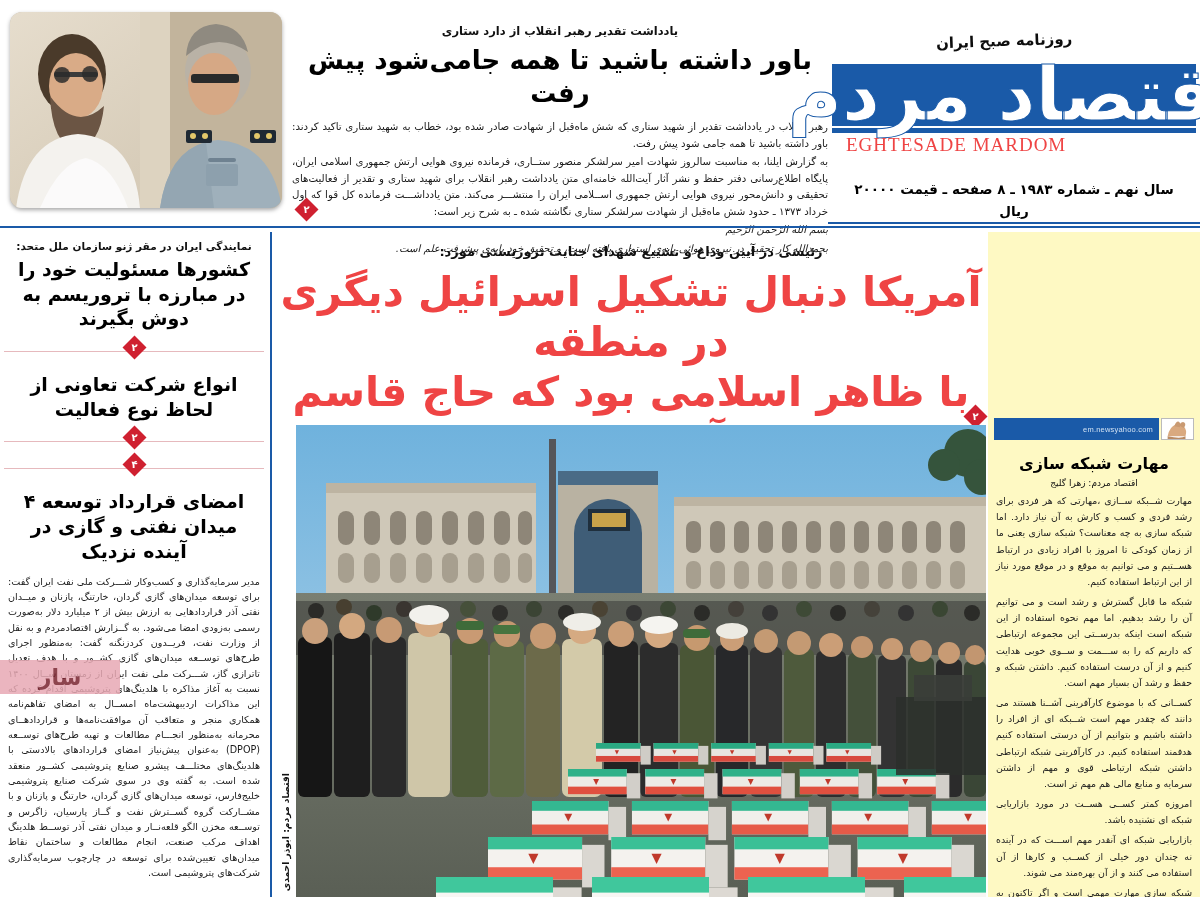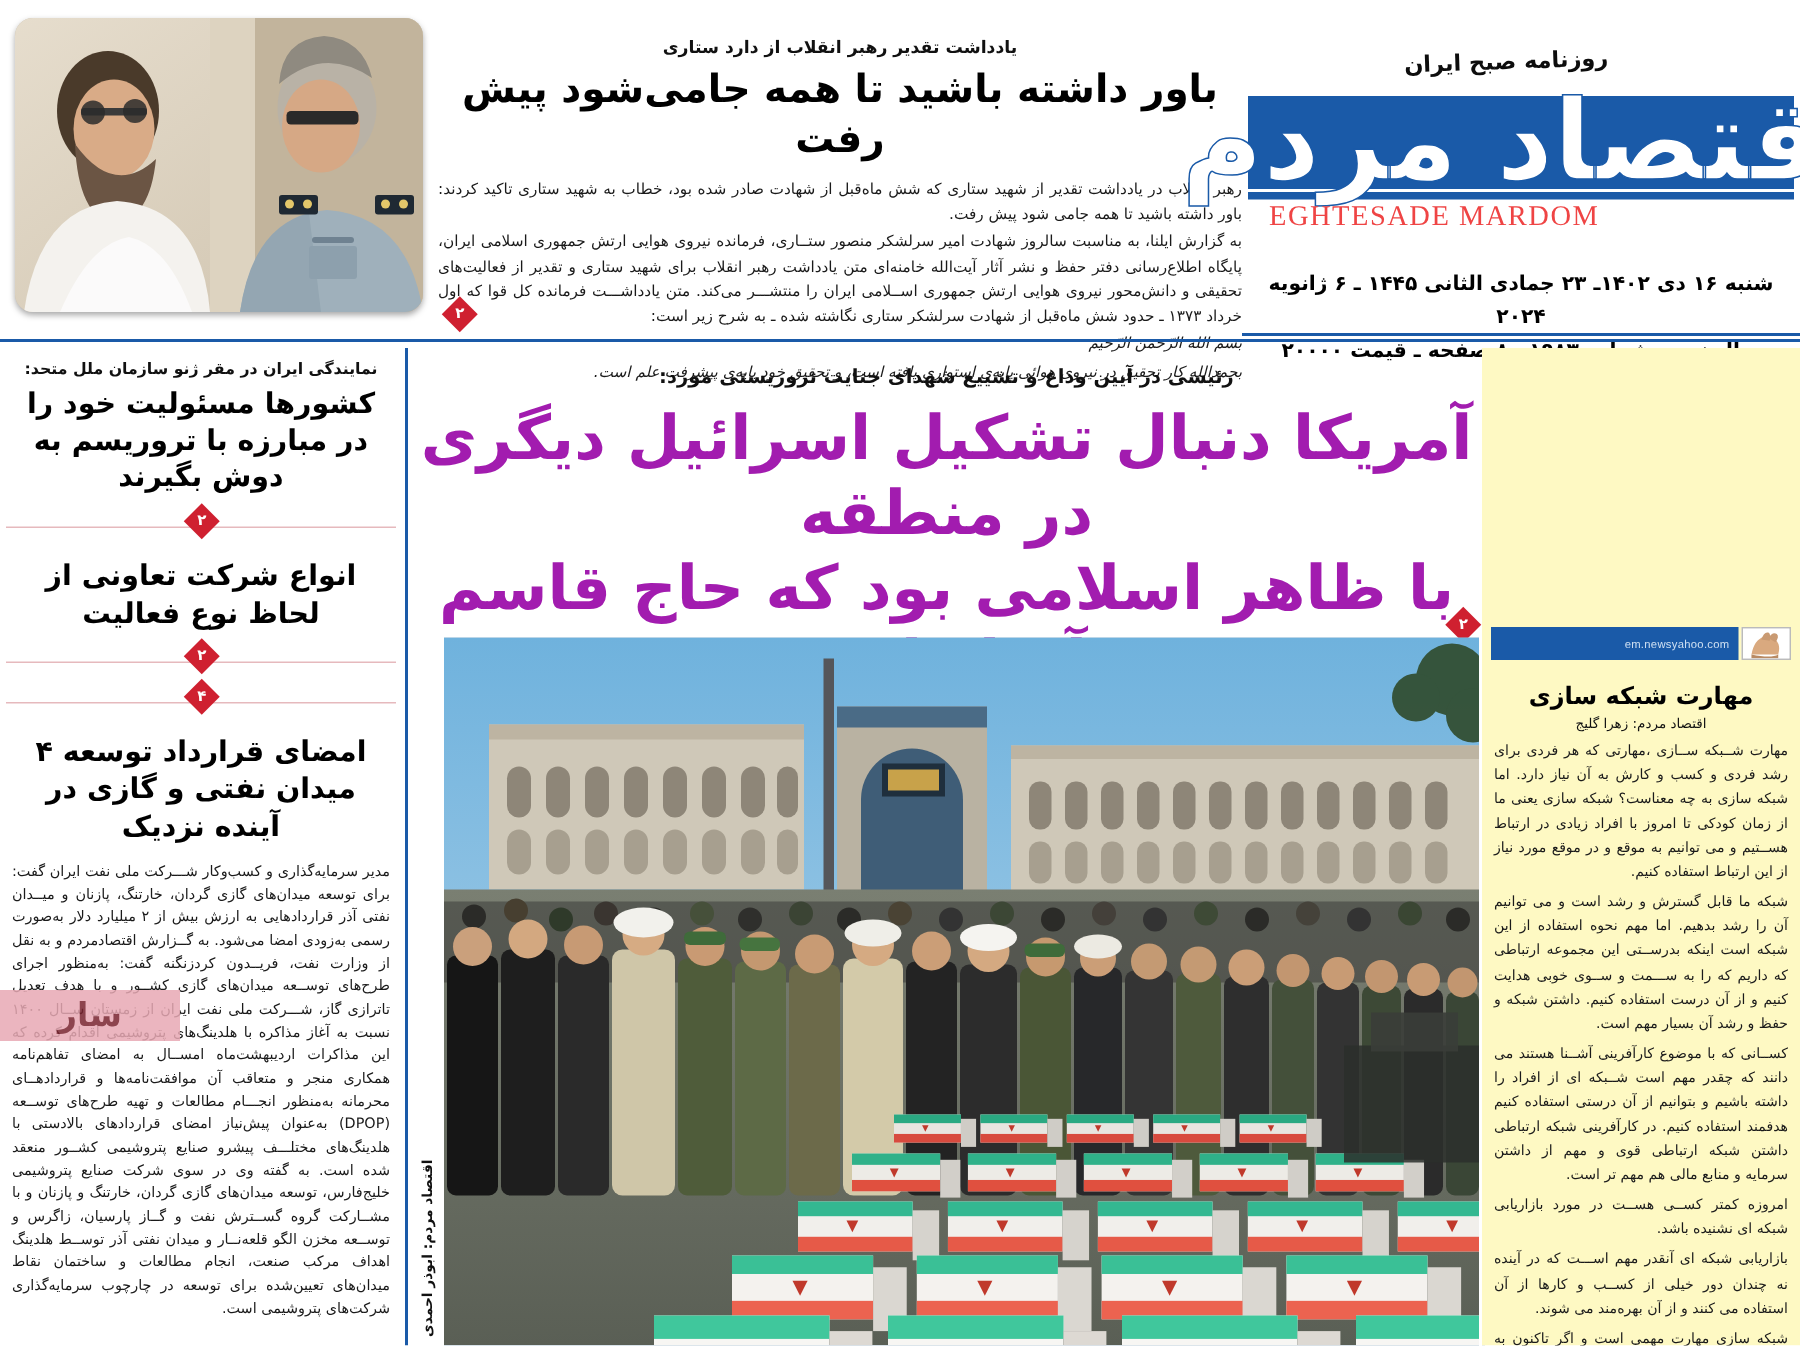"شنبه ۱۶ دی ۱۴۰۲ـ ۲۳" div { html: <div>شنبه ۱۶ دی ۱۴۰۲ـ ۲۳ جمادی الثانی ۱۴۴۵ ـ ۶ ژانویه ۲۰۲۴</div> -> none }
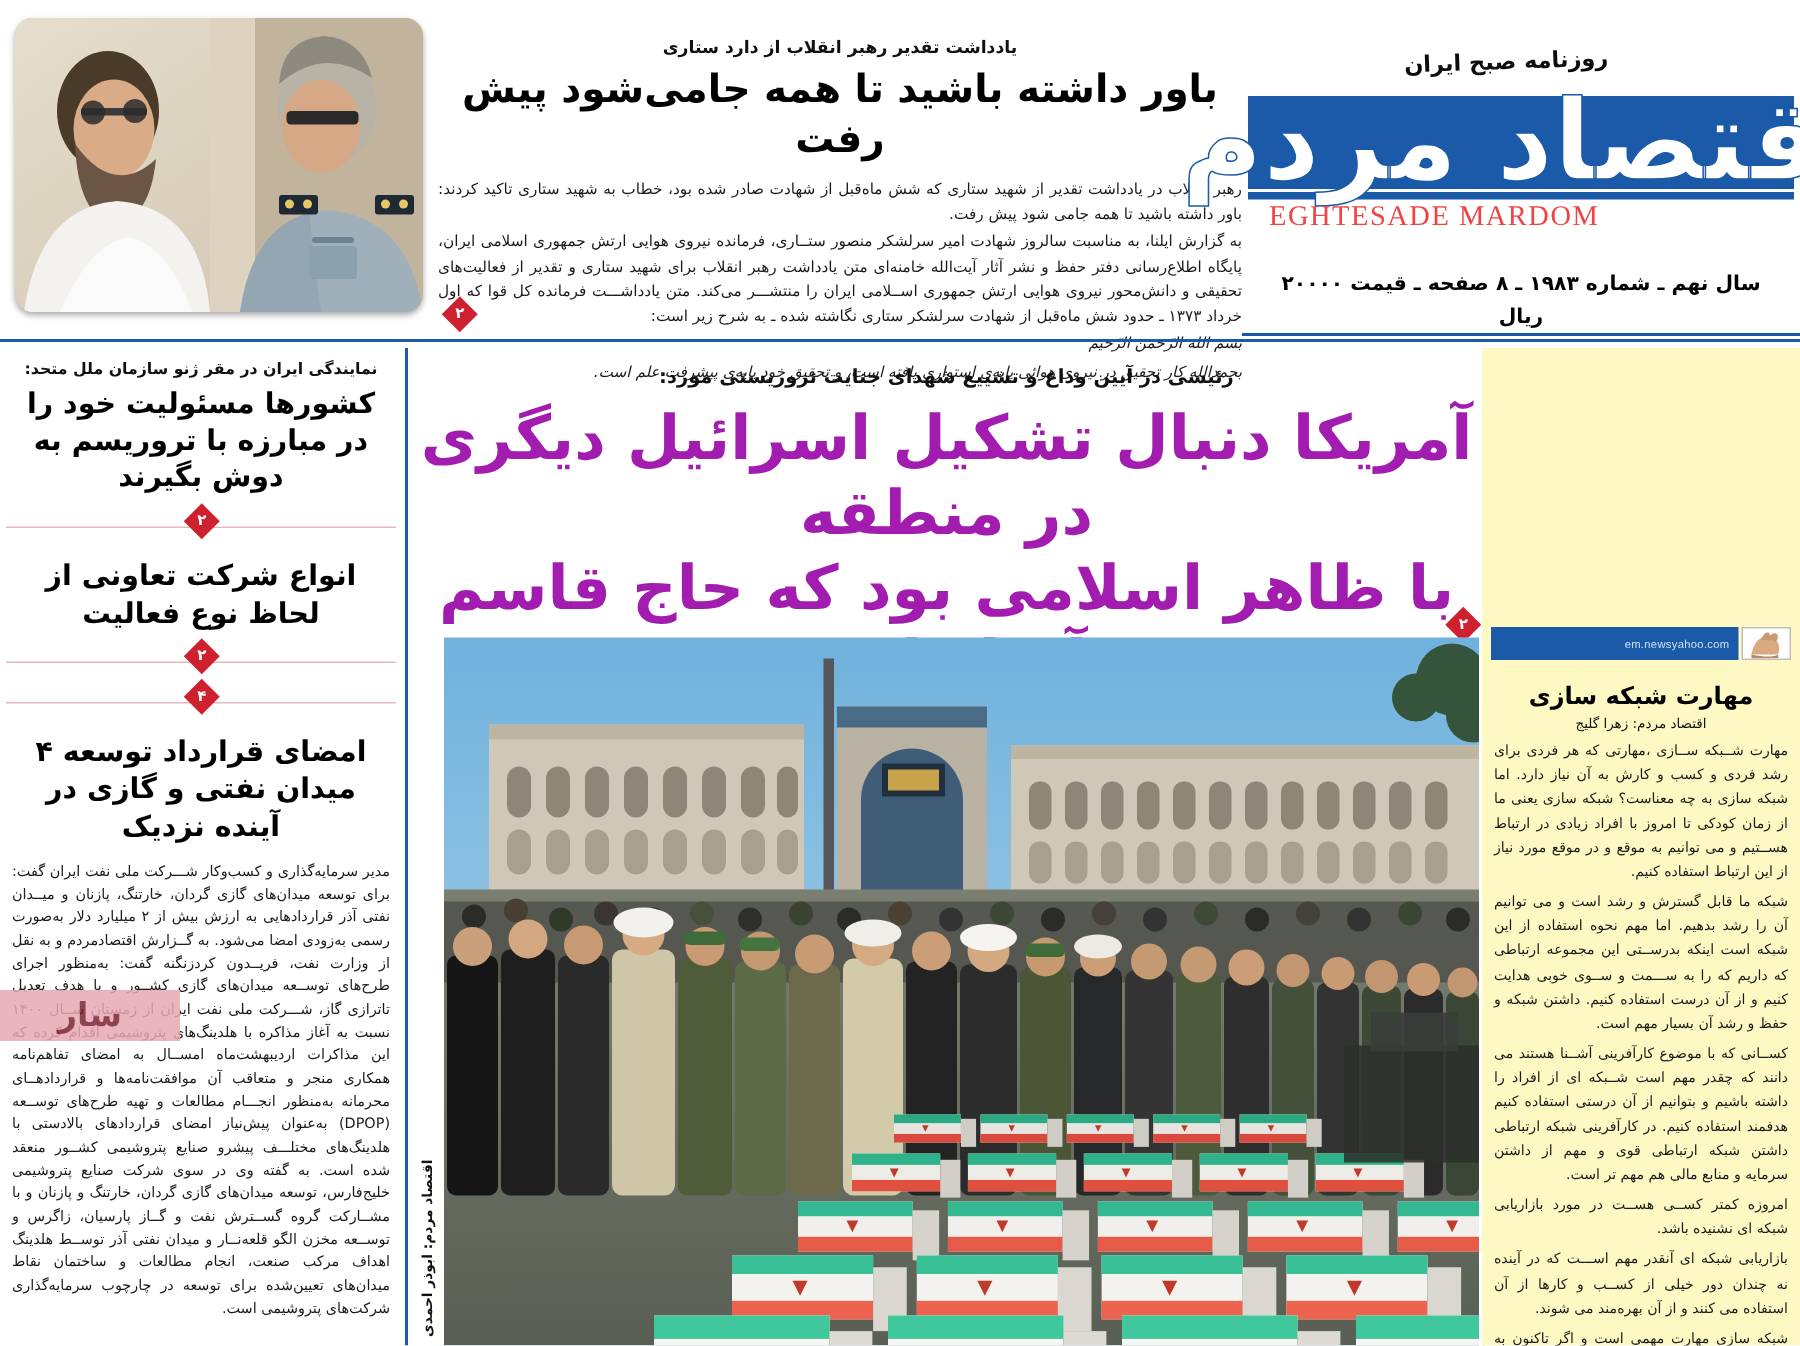"آمریکا دنبال تشکیل اسرائیل دیگری" .mn-head { color: #a21caf -> #ef4444 }
